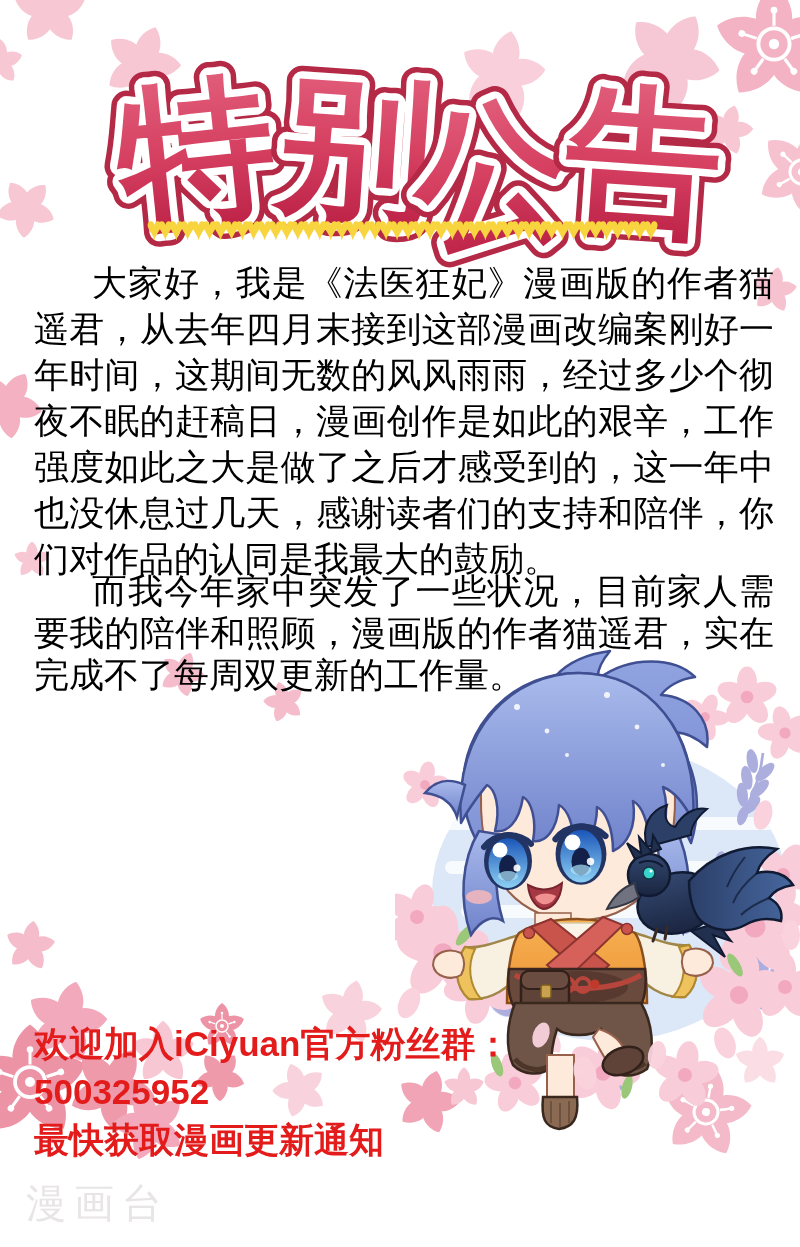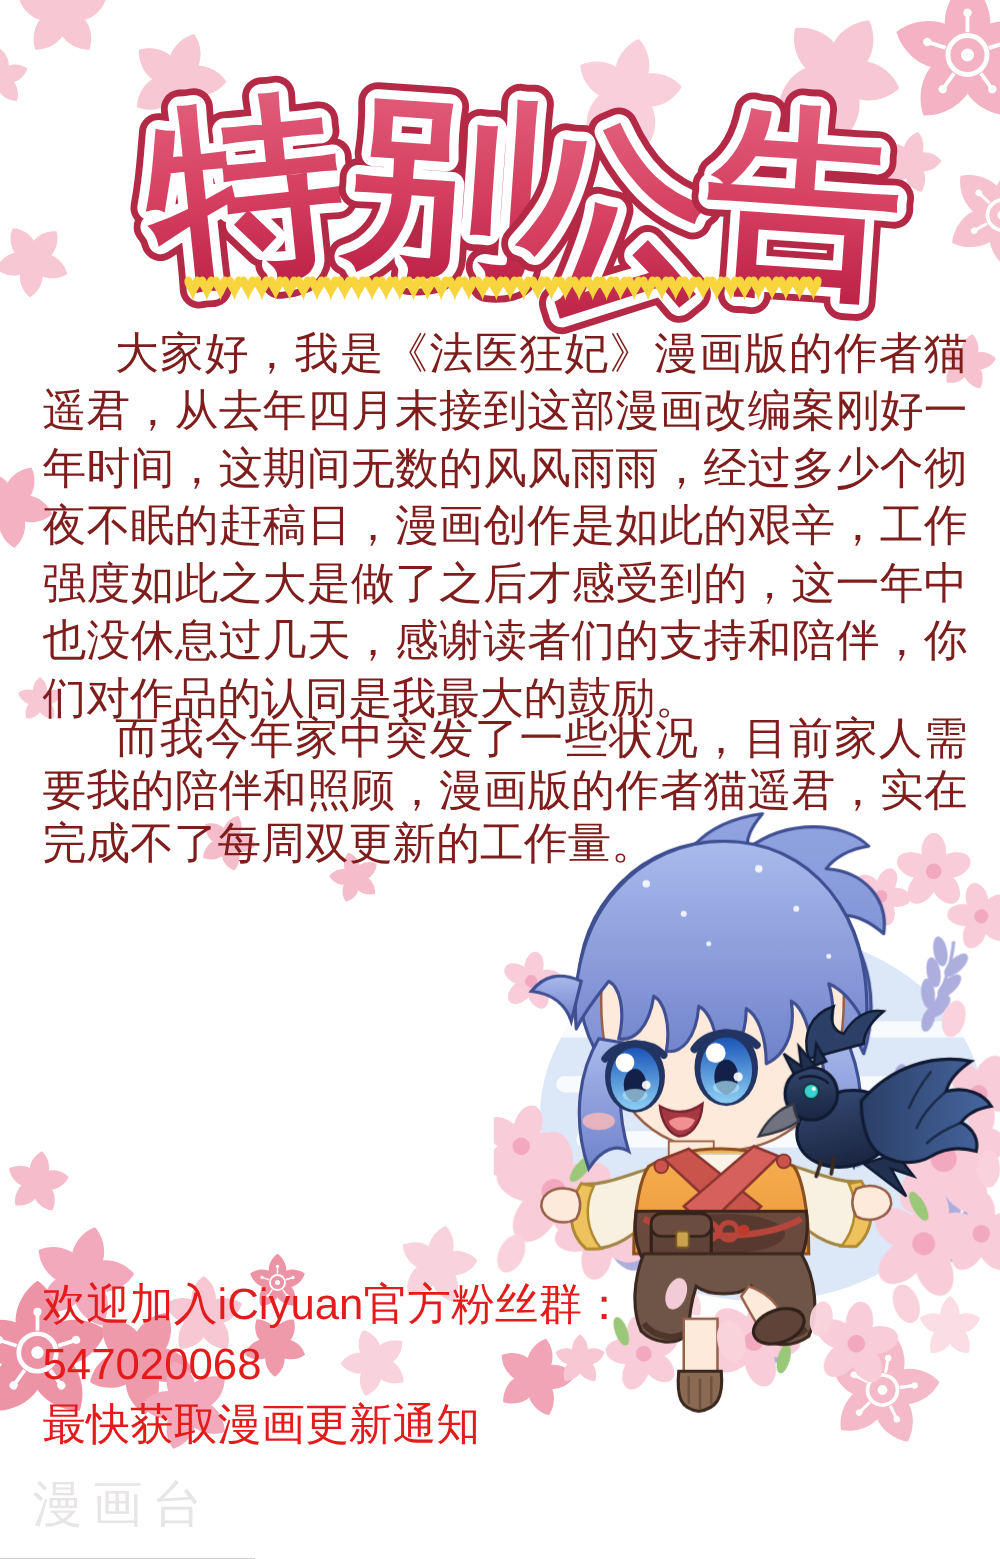"大家好，我是《法医狂妃》漫画版的作者猫遥君，从去年四月末接到这部漫画改编案刚好一" .body-text { color: #7f1d1d -> #000000 }
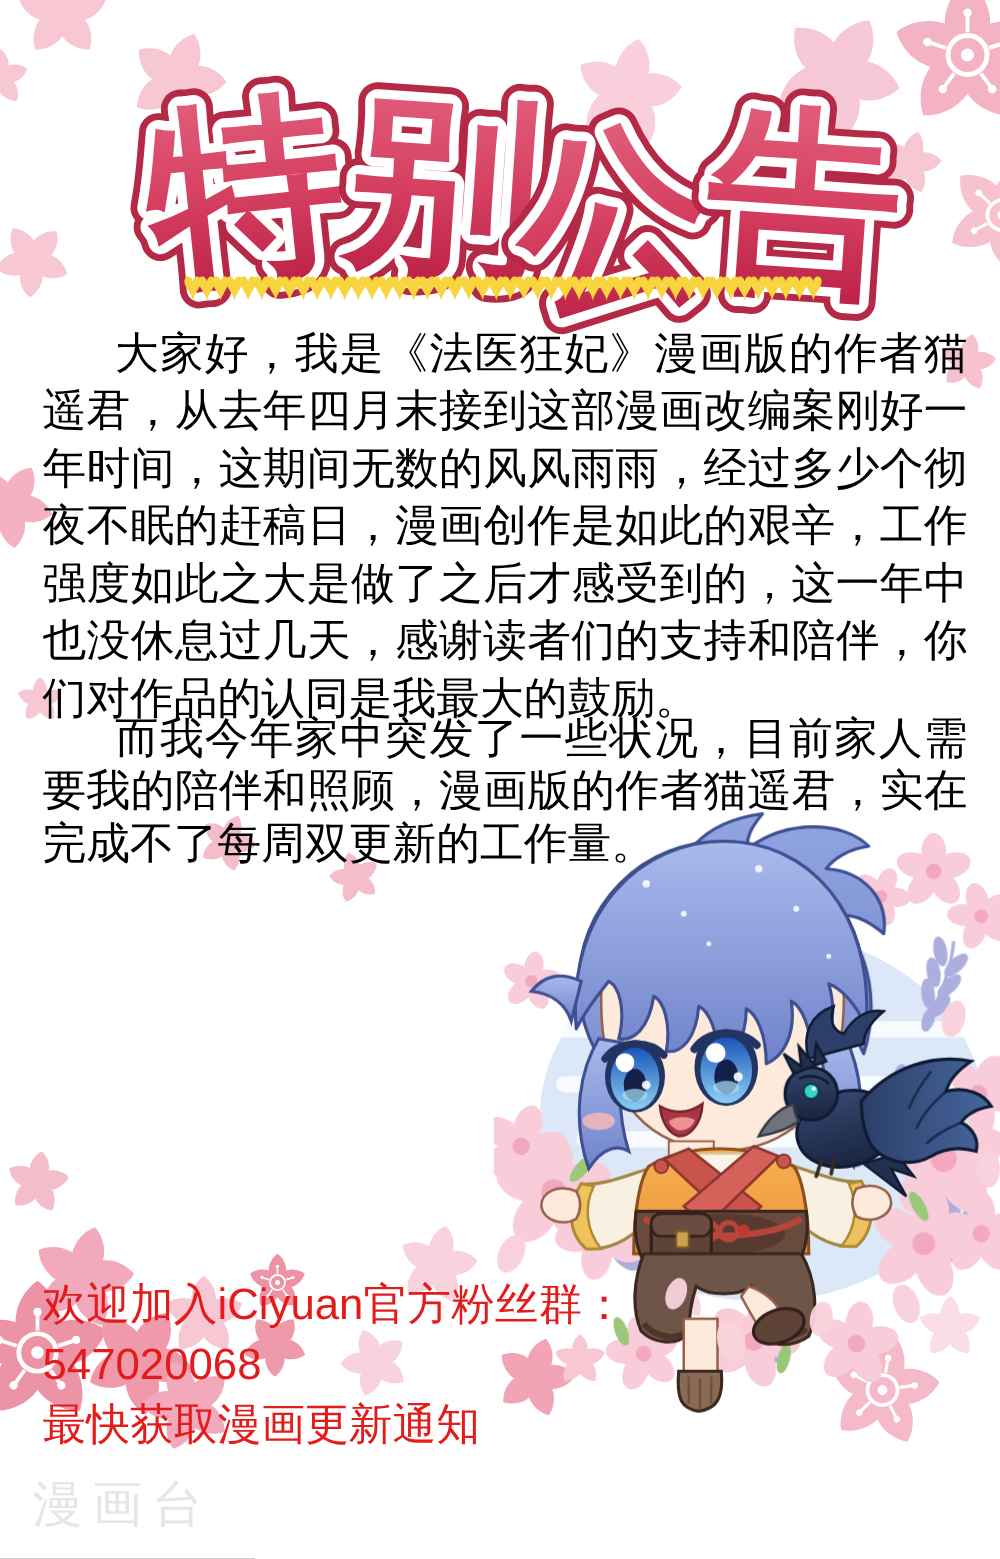"欢迎加入iCiyuan官方粉丝群：" .red-block { font-weight: normal -> bold }
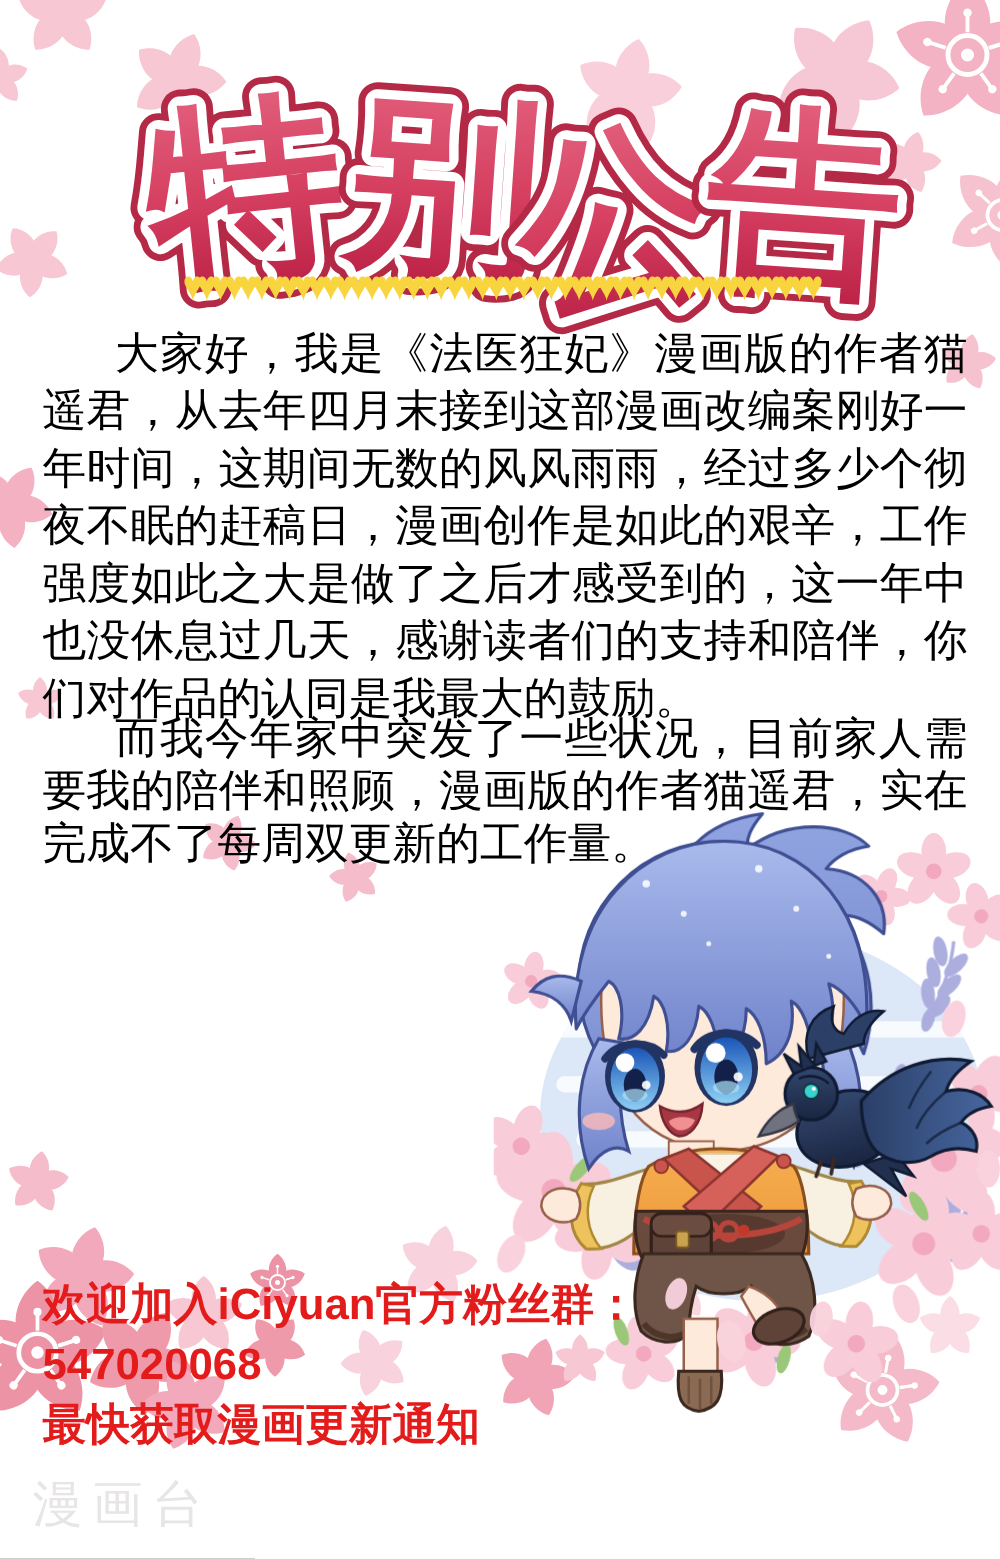"547020068" div { text: 547020068 -> 500325952 }
